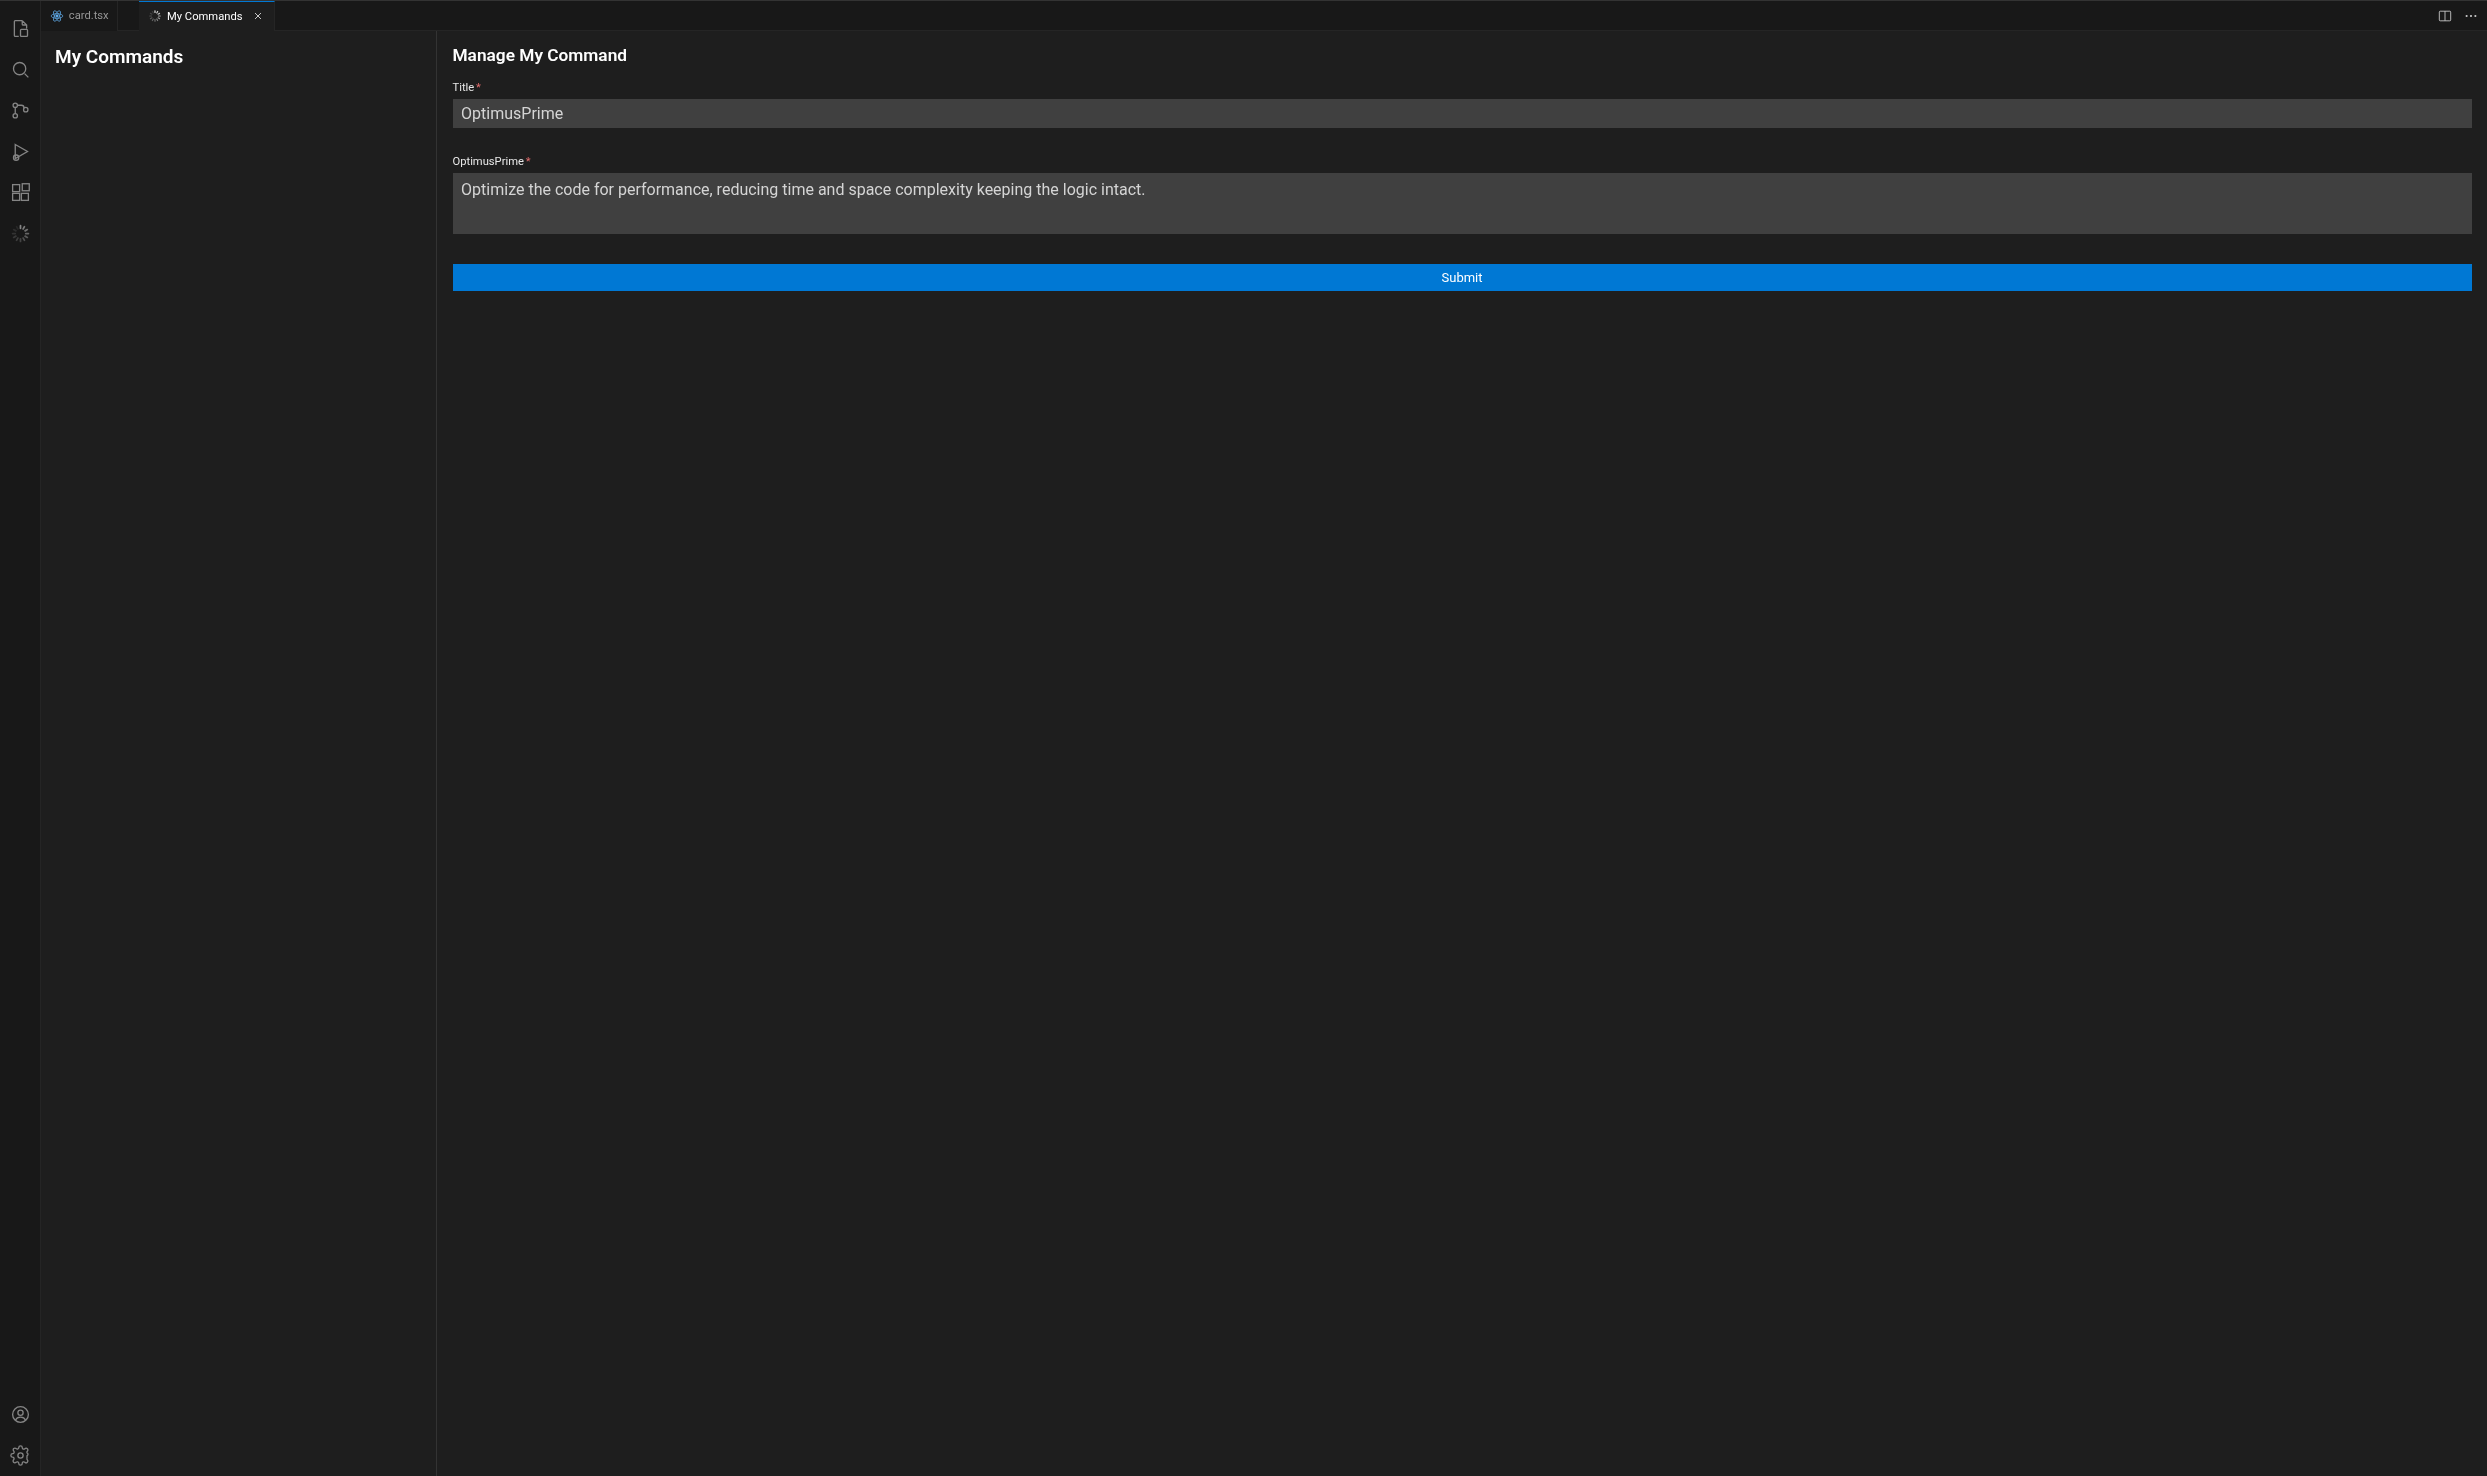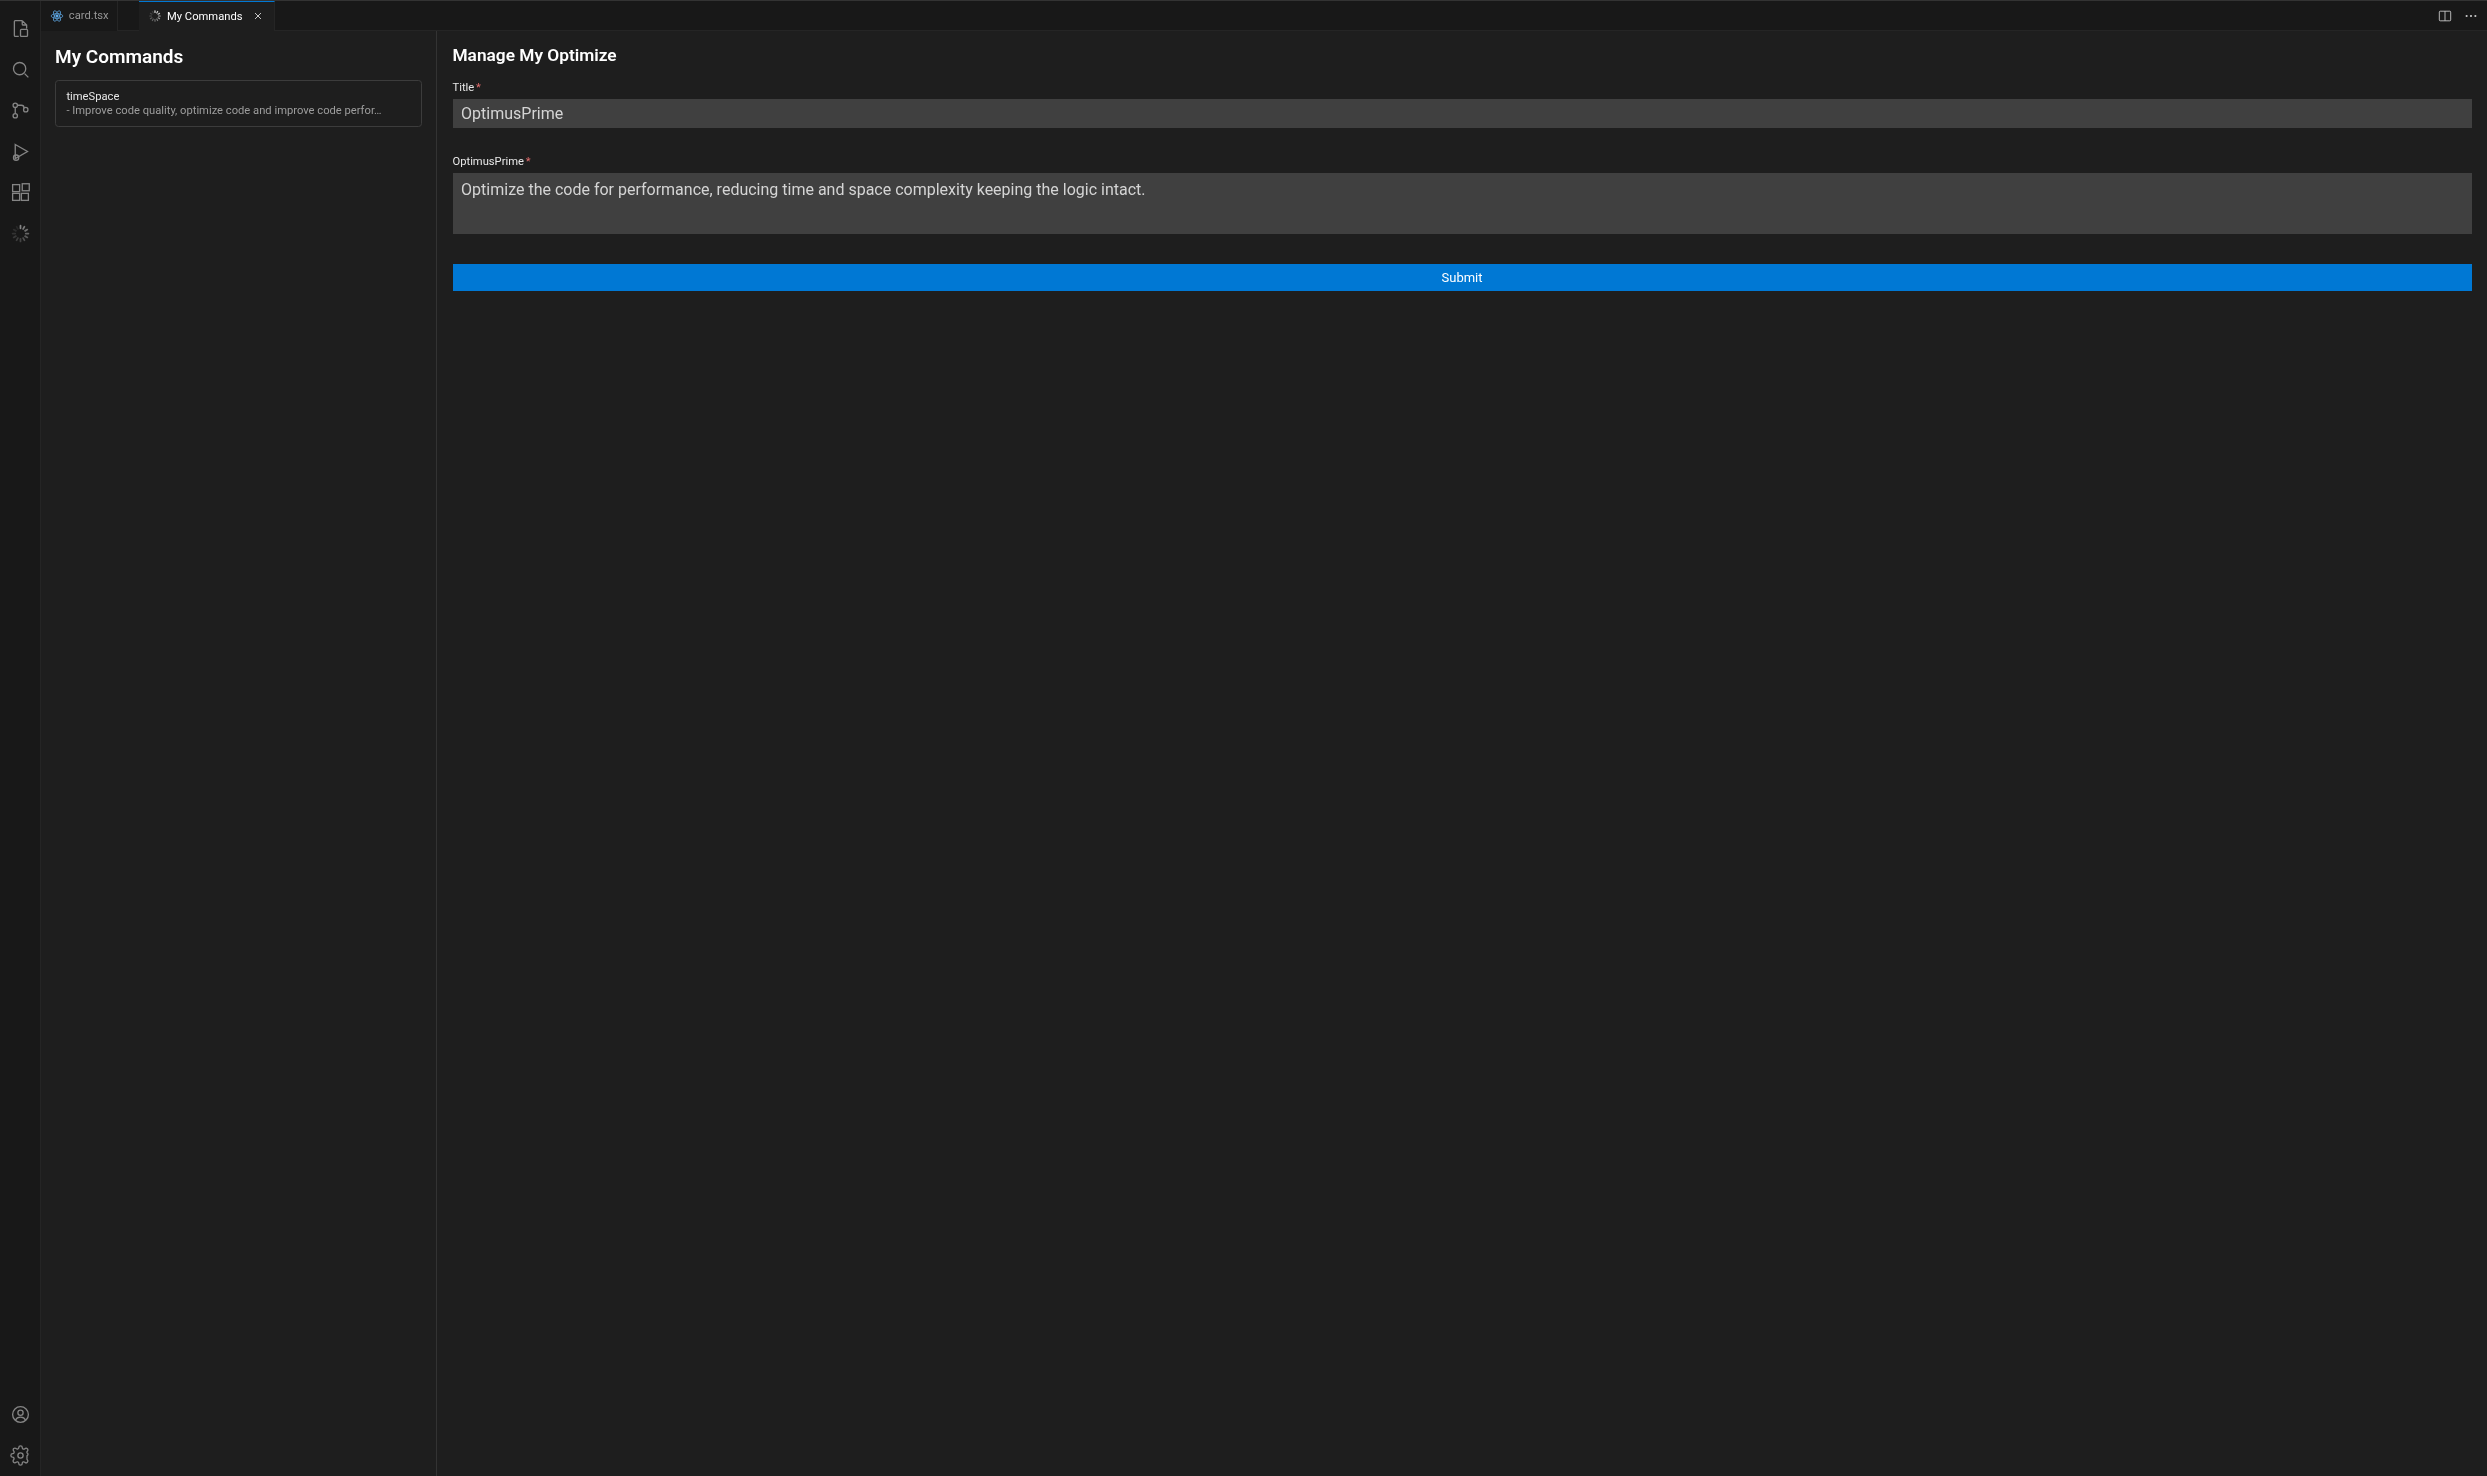"Manage My Optimize" h2 { text: Optimize -> Command }
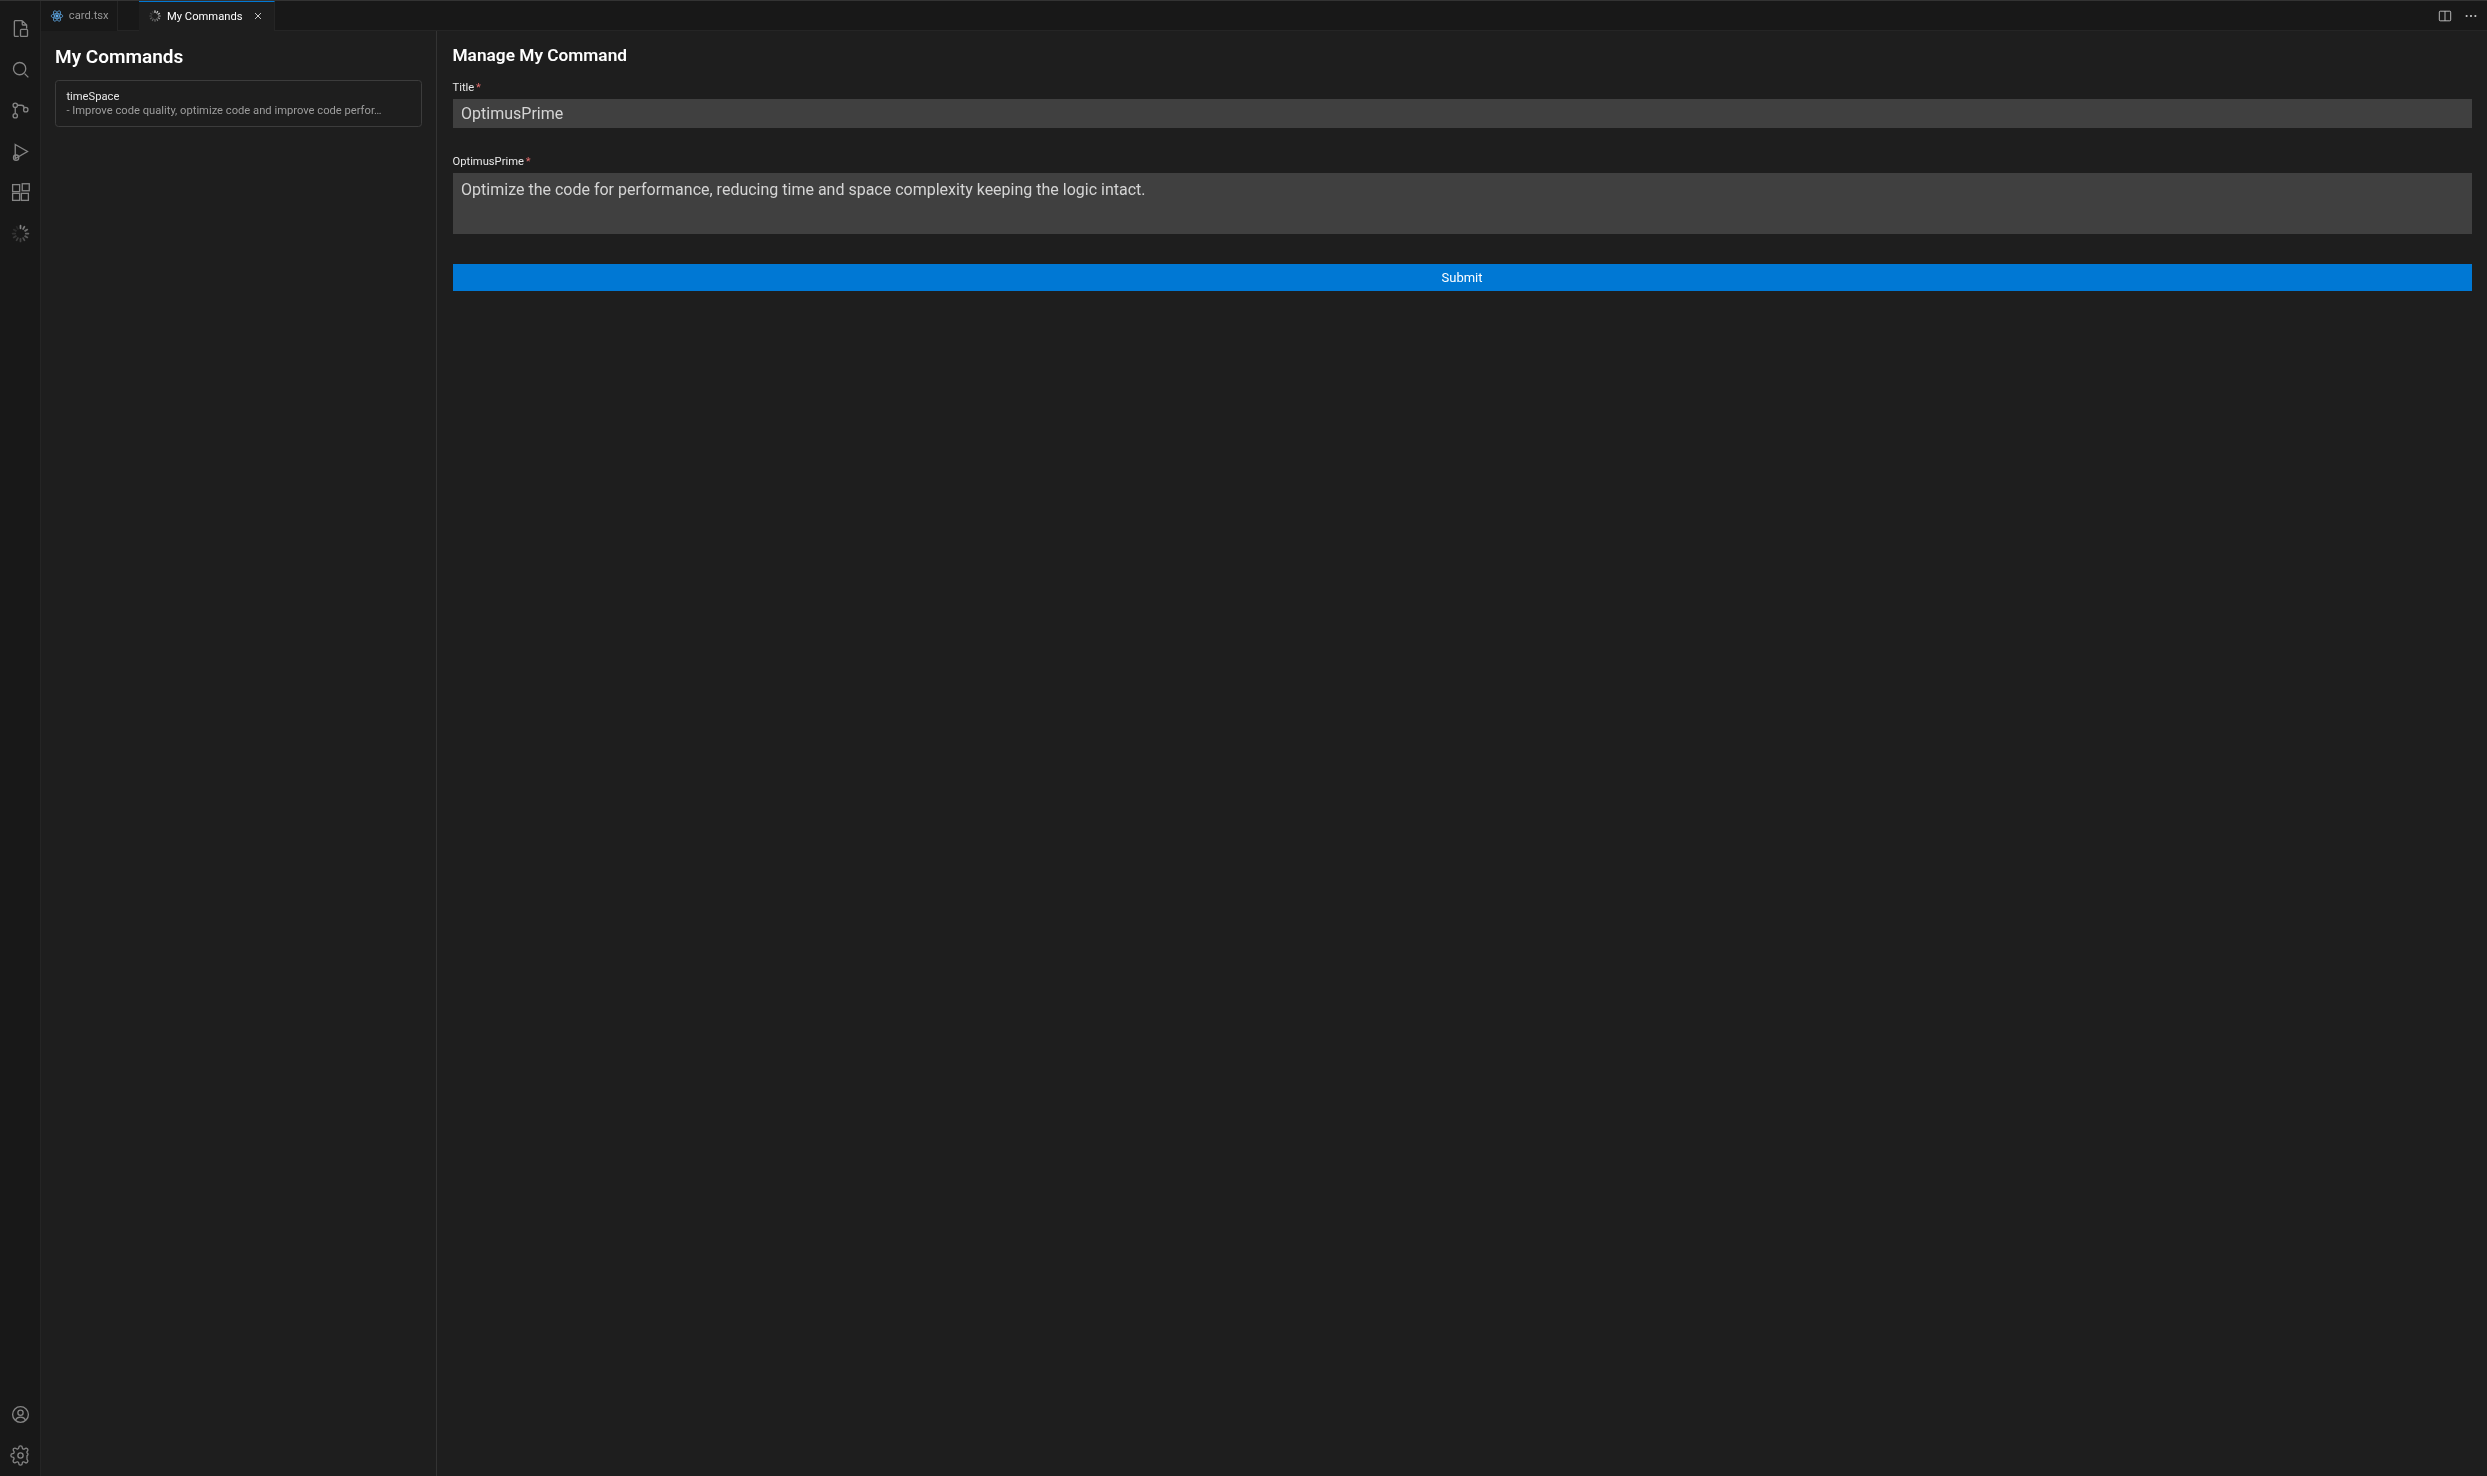"timeSpace" div.command-card { html: <div> <div>timeSpace</div> <div>- Improve code quality, optimize code and improve code perfor…</div> </div> -> none }
